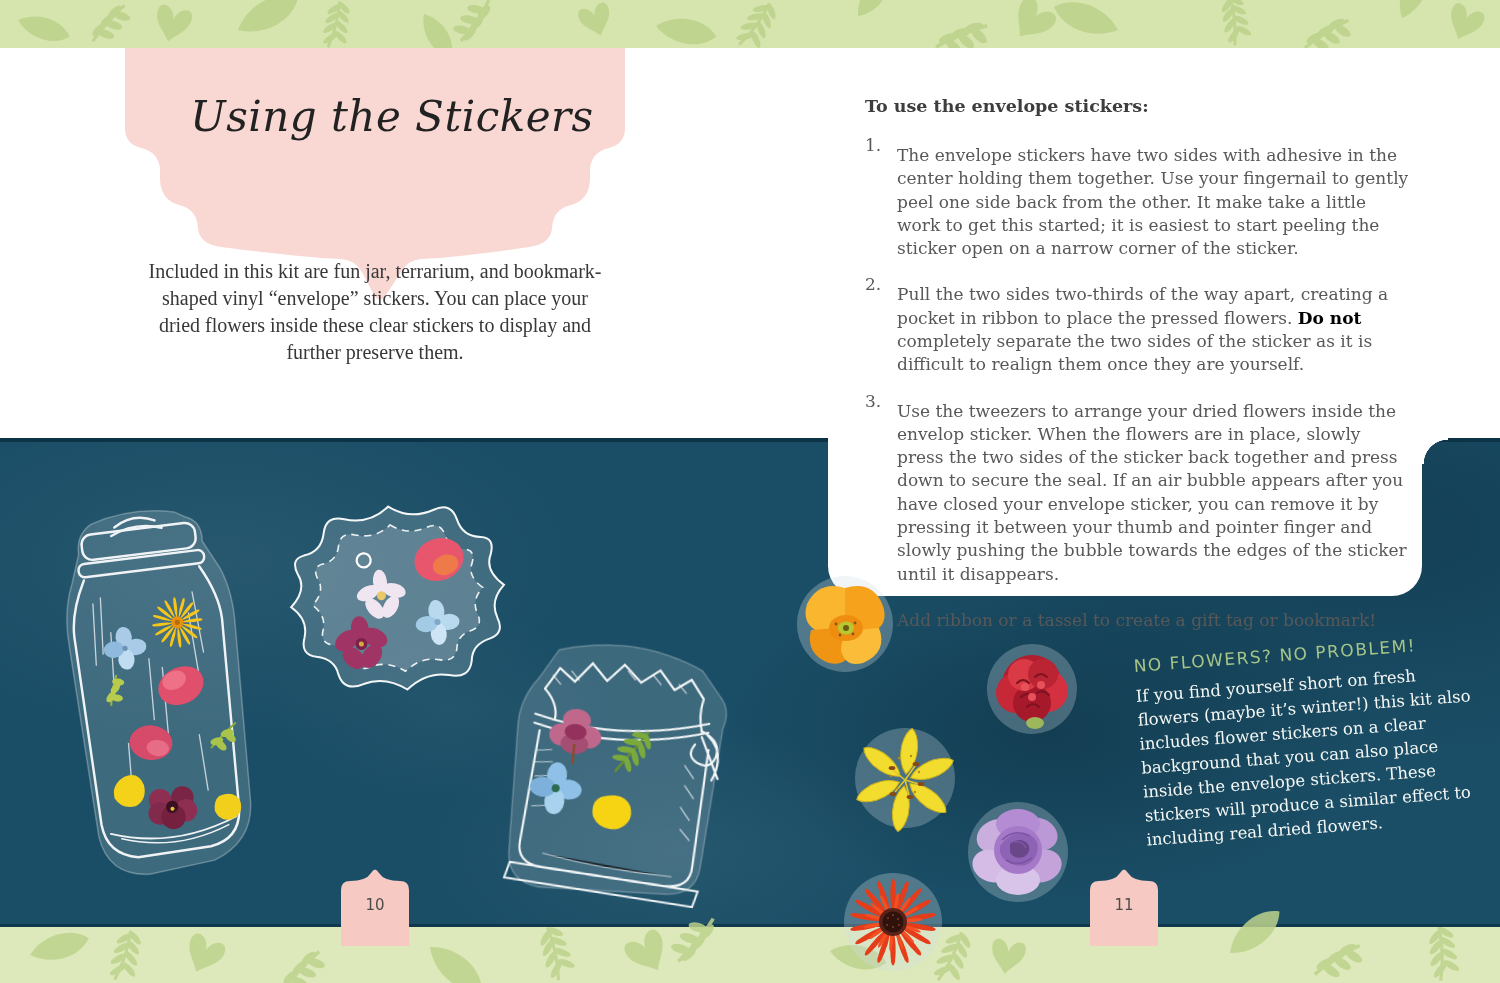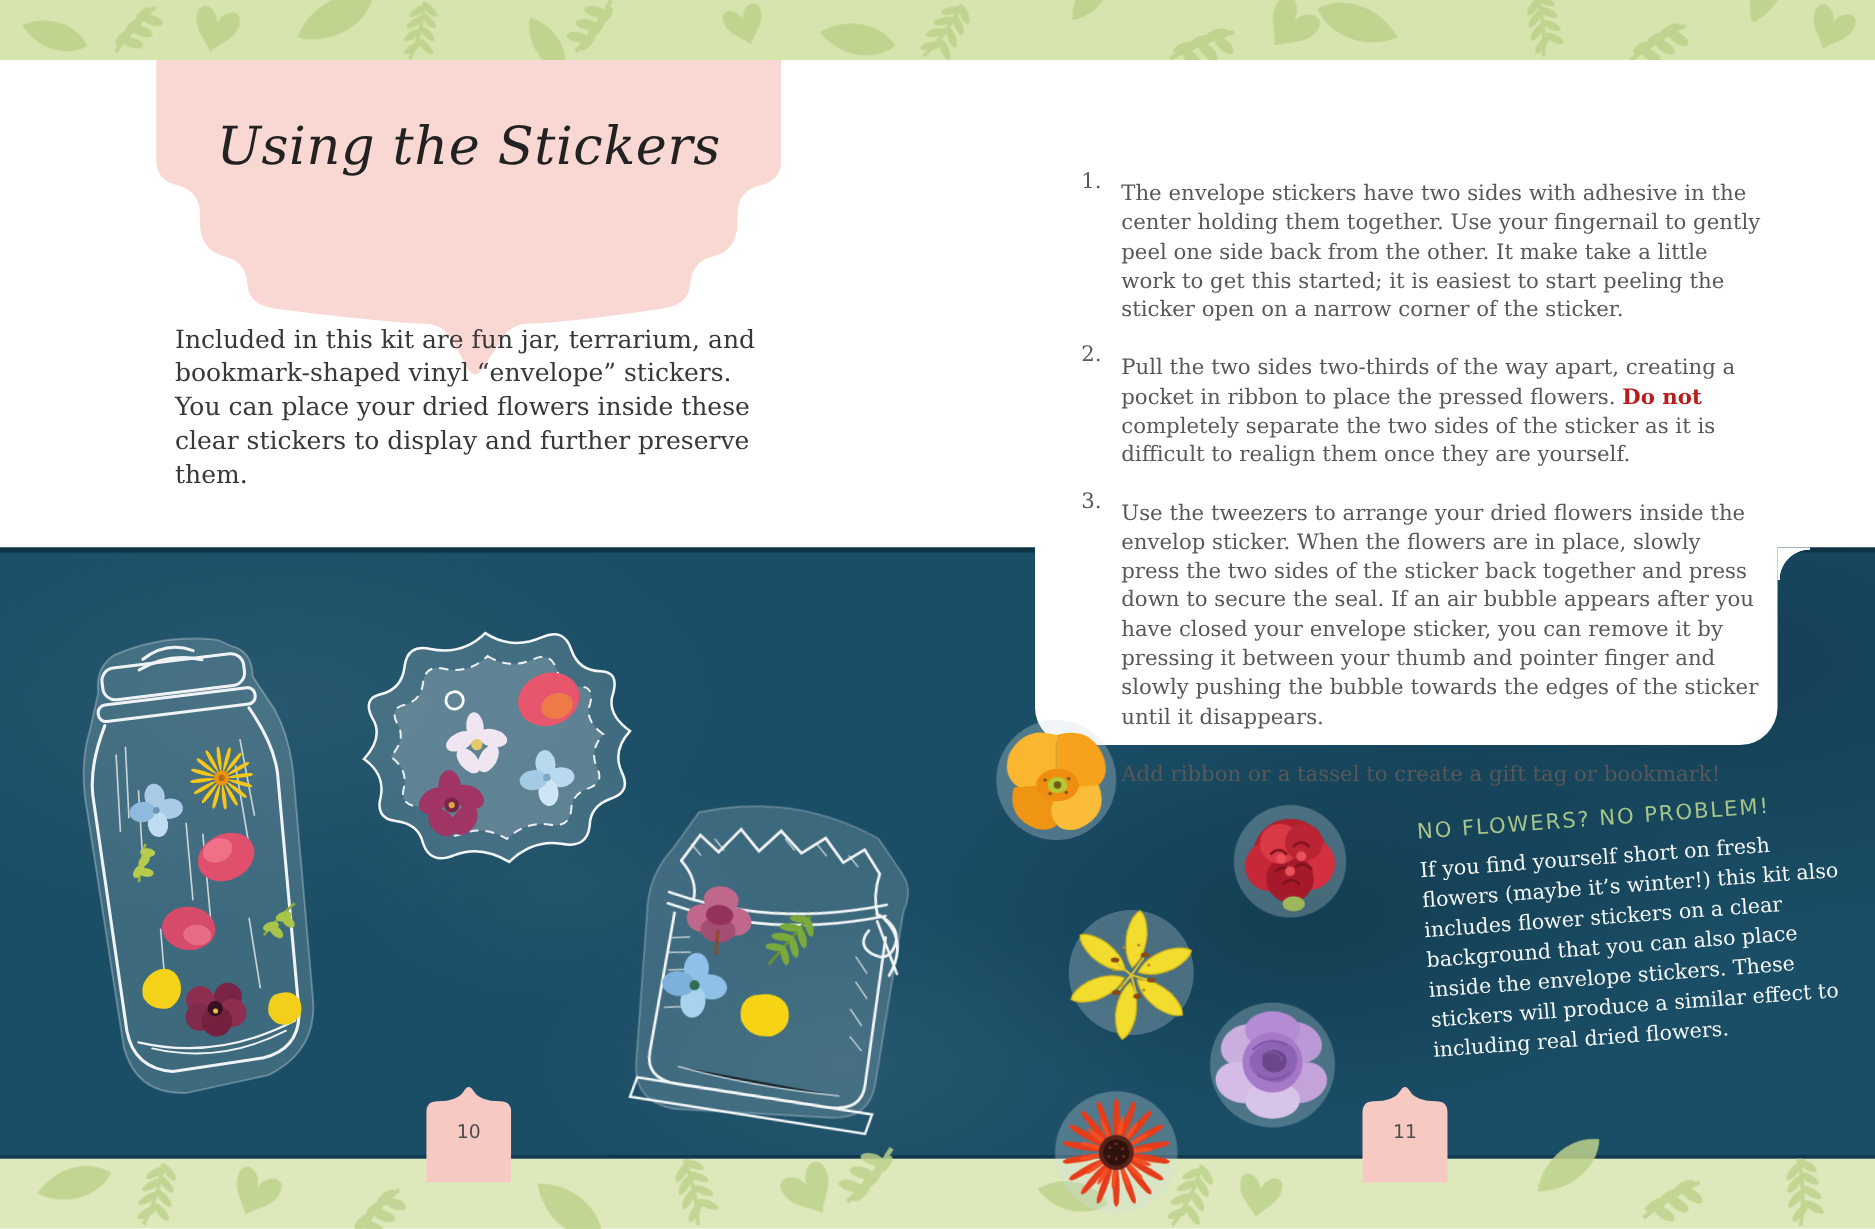"Using the Stickers" .title { padding-left: none -> 17px }
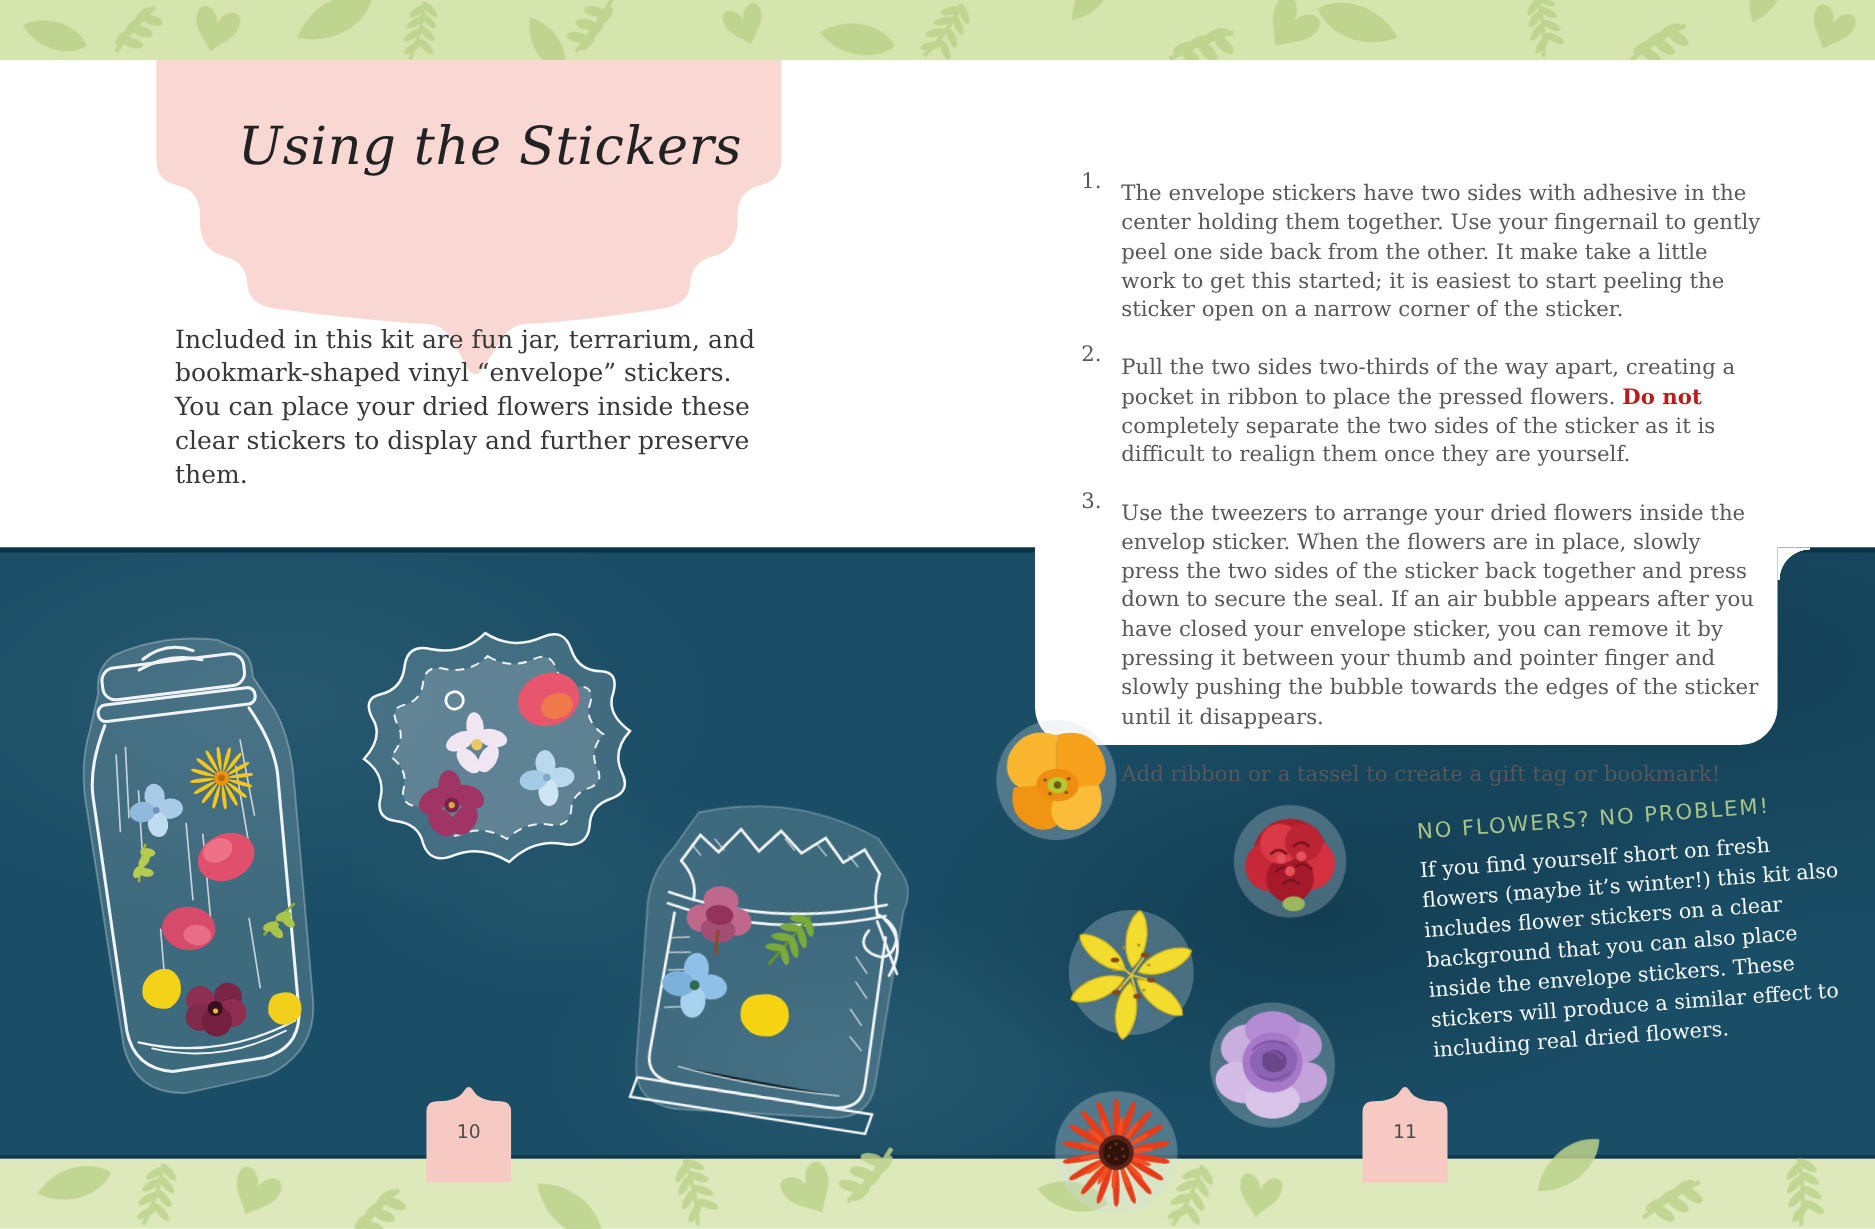"To use the envelope stickers:" div.abs { html: none -> <div>To use the envelope stickers:</div> }
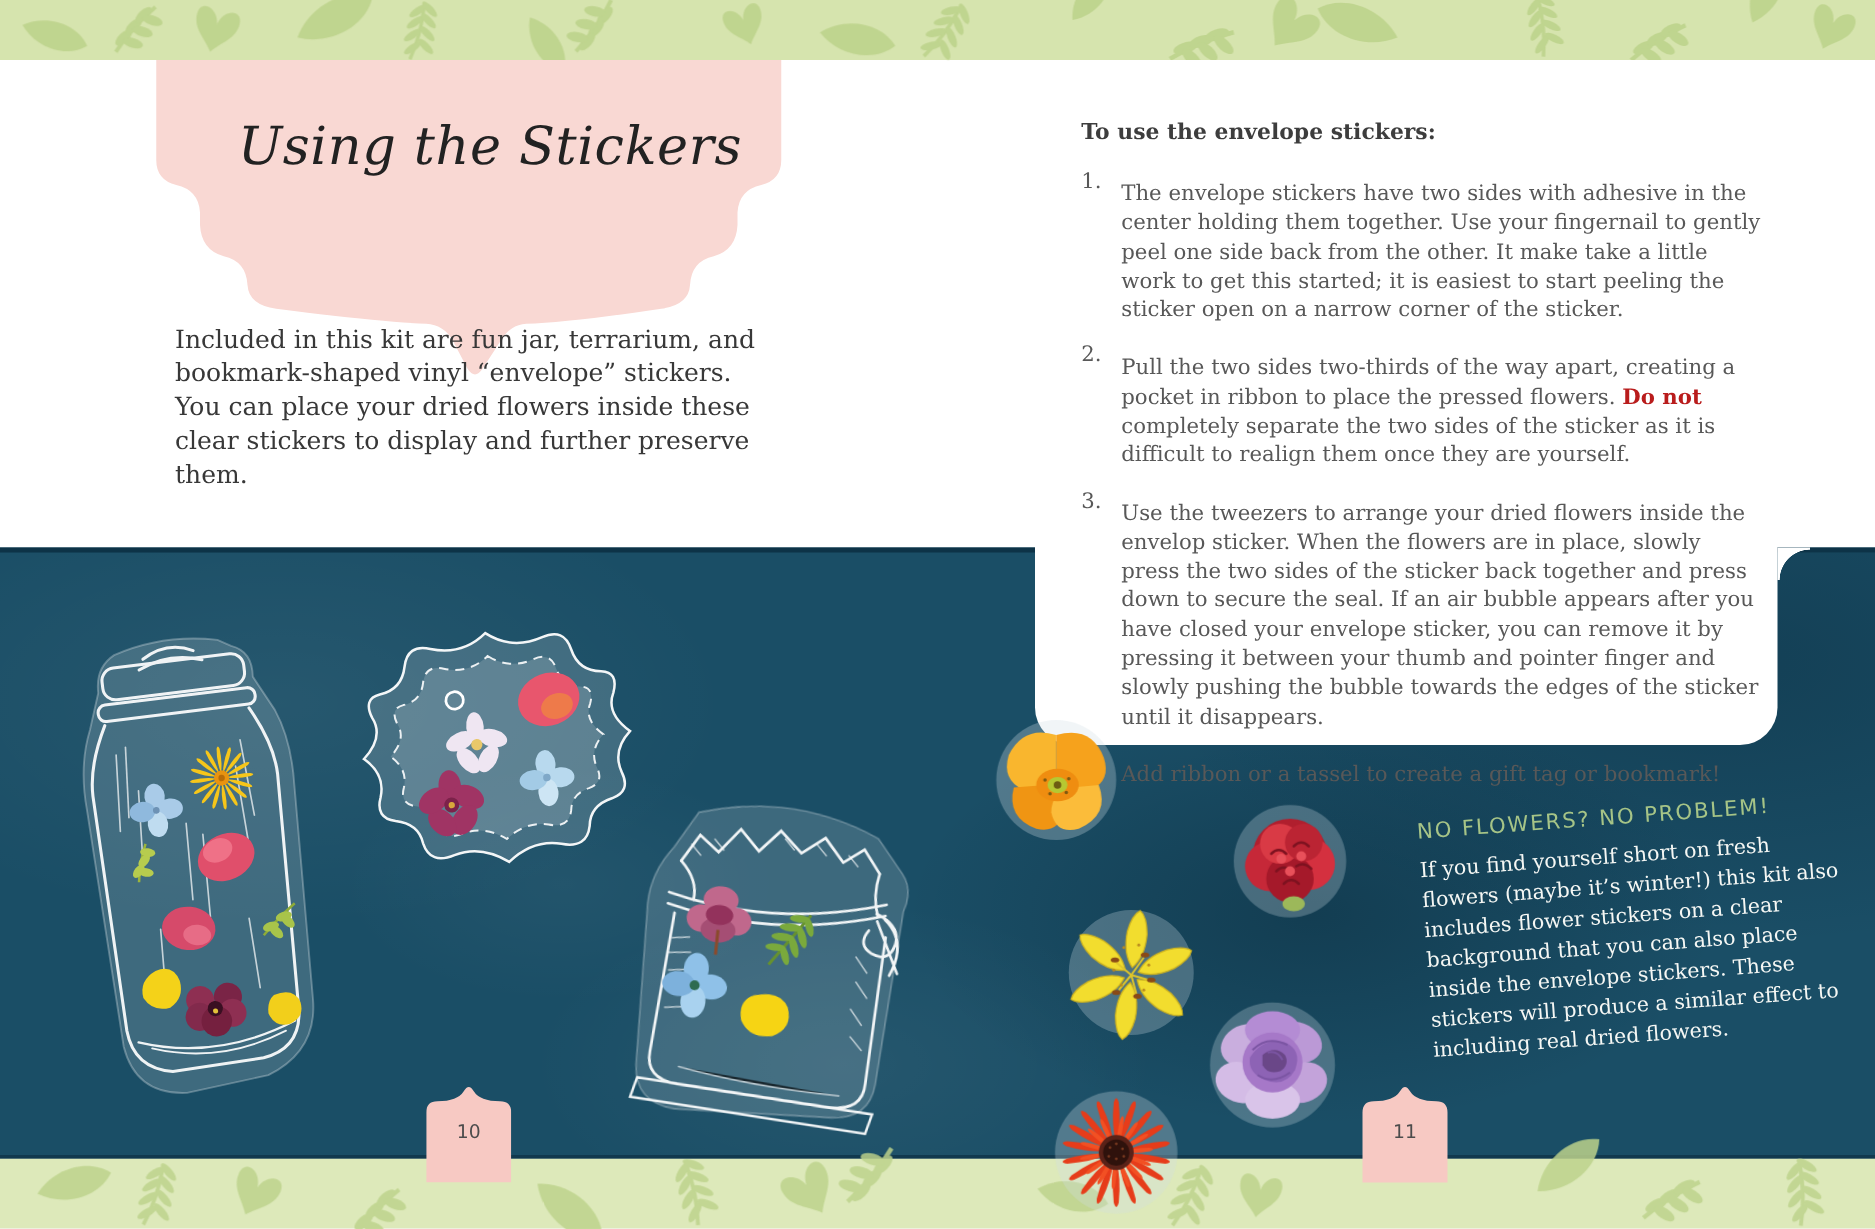"Included in this kit are" .intro { font-family: none -> Liberation Serif, serif; text-align: left -> center }
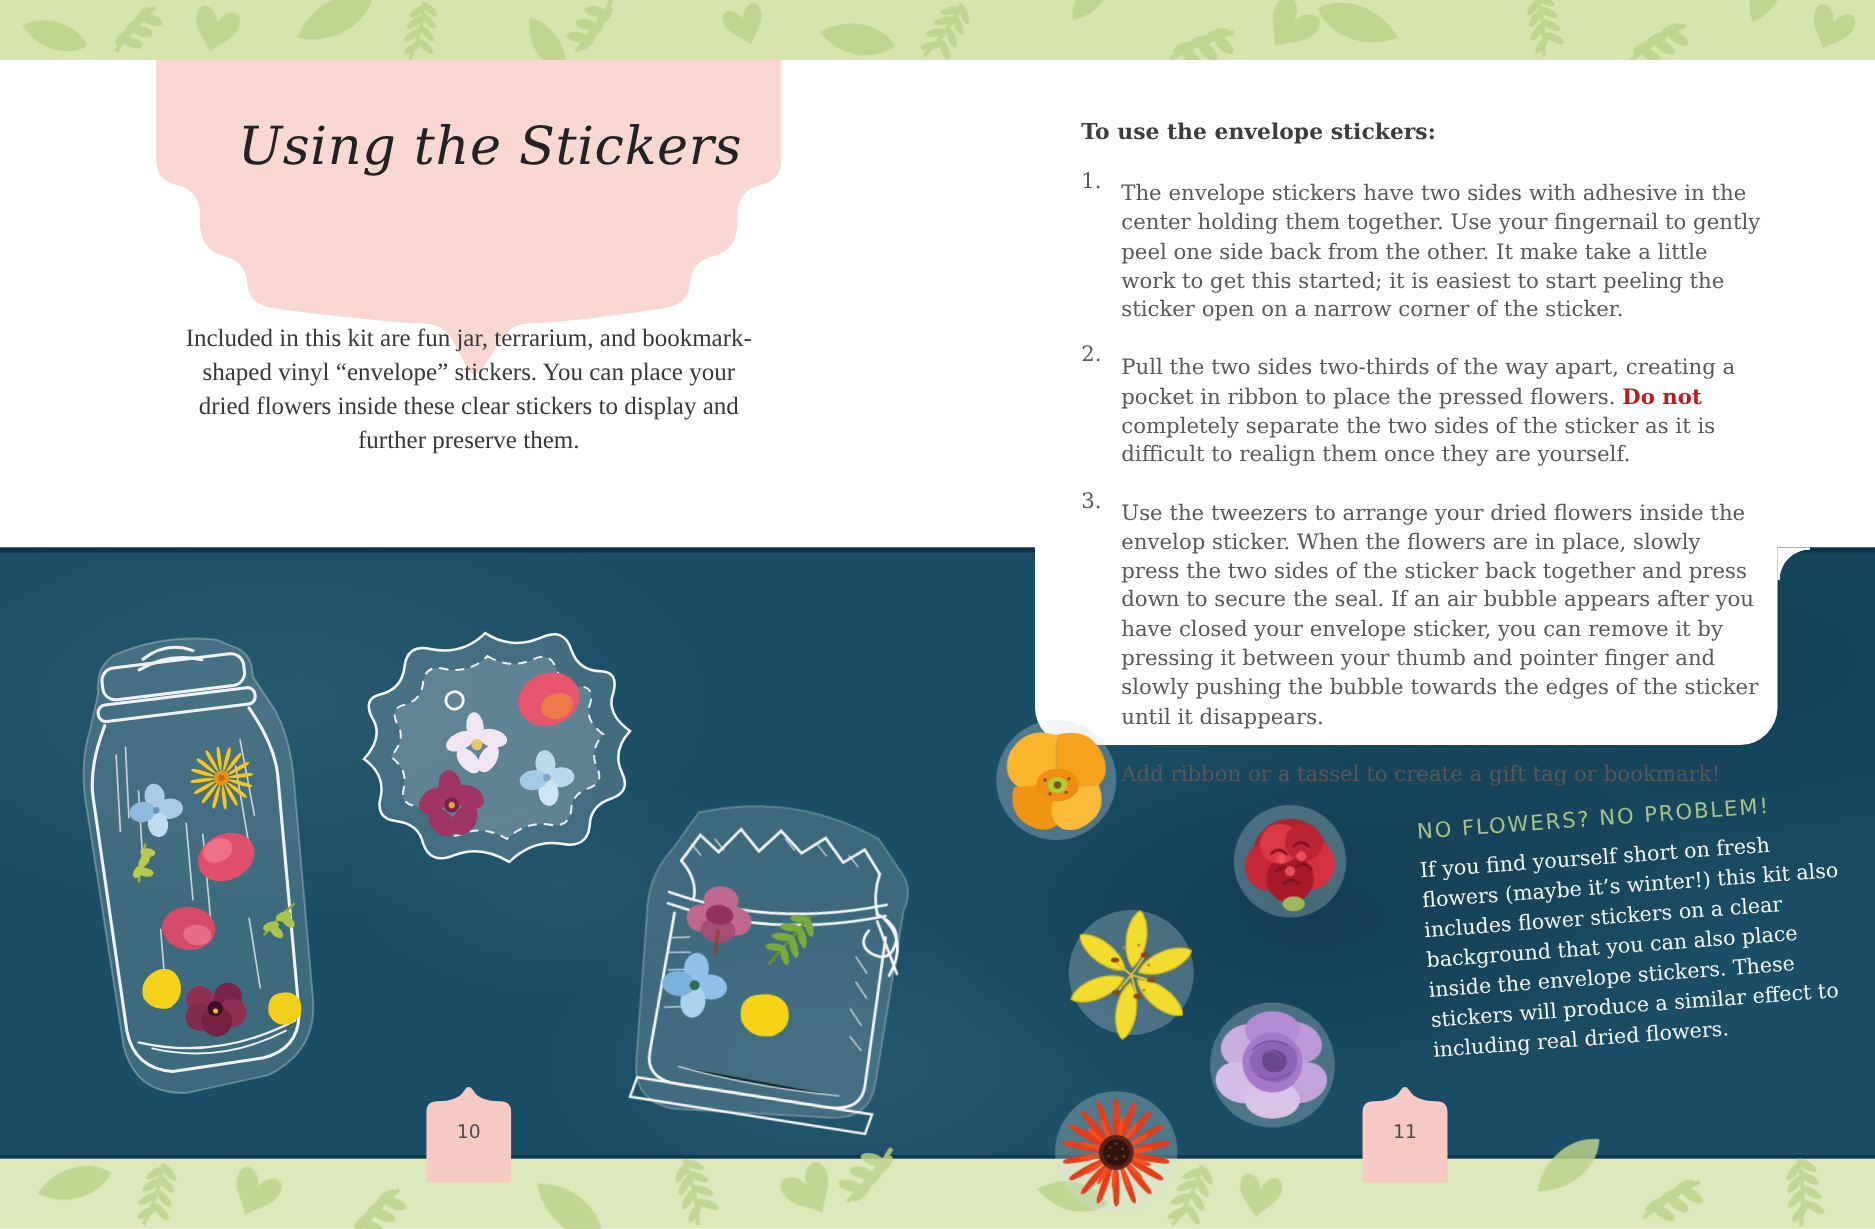"Do not" .step-text b { color: #b91c1c -> #000000 }
